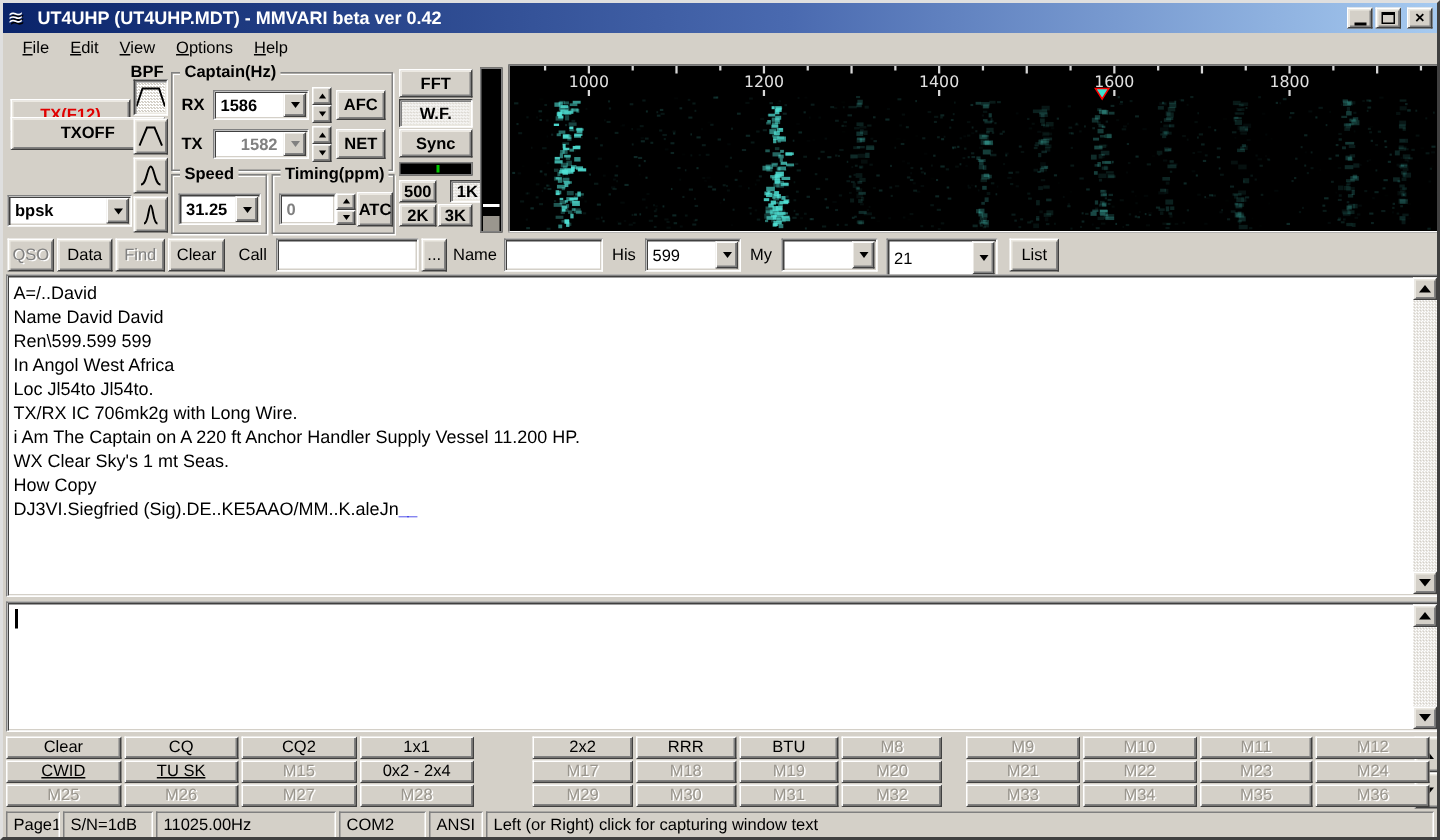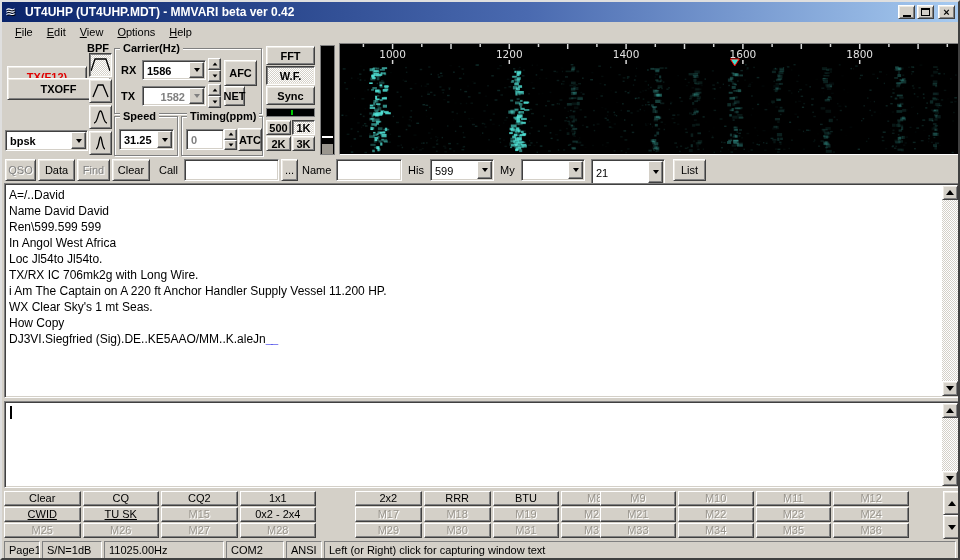"Carrier(Hz)" div.group-label { text: Carrier -> Captain }
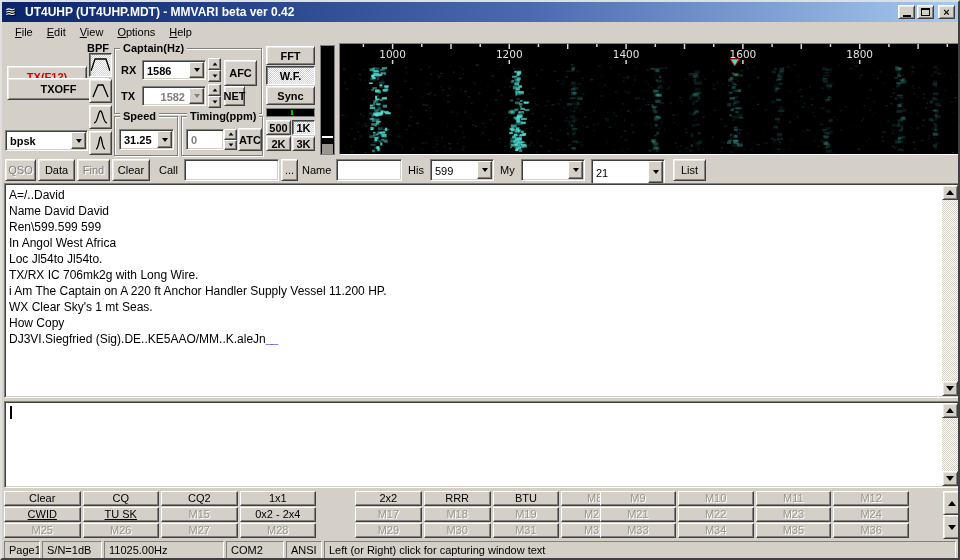"AFC" div.btn { height: 26px -> 20px }
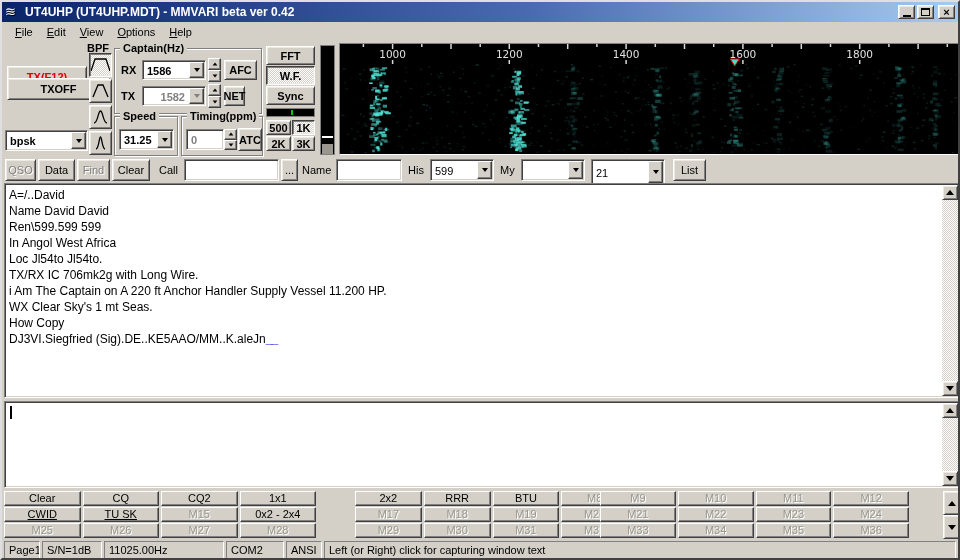"NET" div.btn { width: 21px -> 33px }
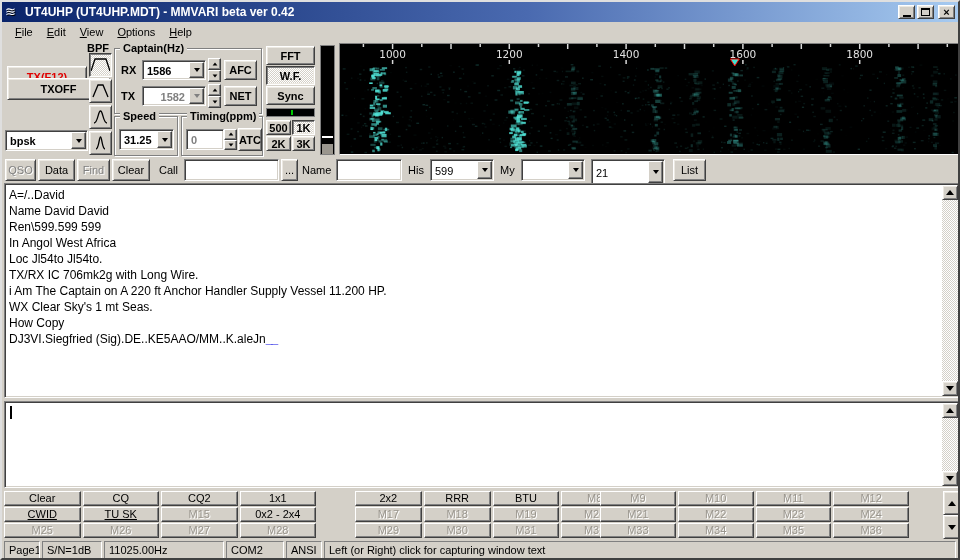"1K" div.btn { left: 290px -> 298px }
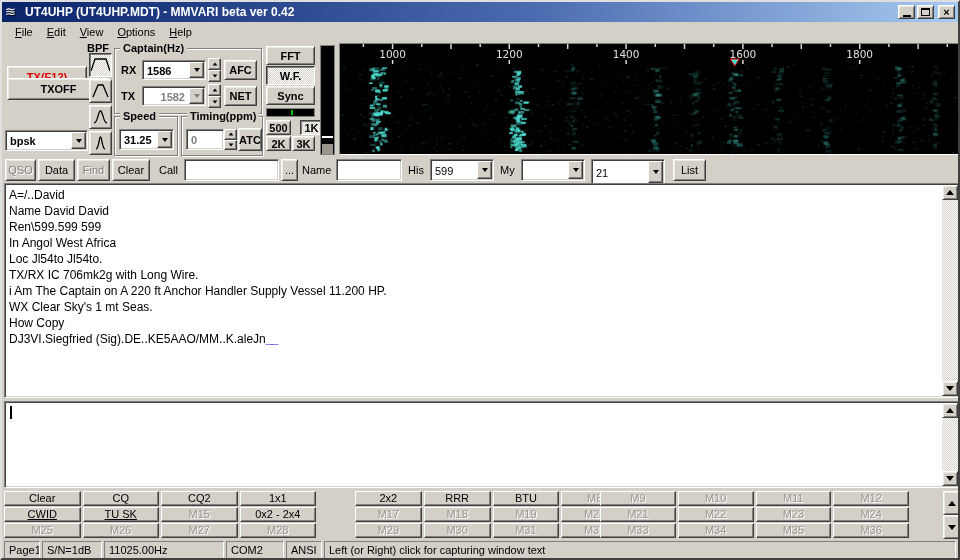"M9" div.macro-group { left: 598px -> 642px }
